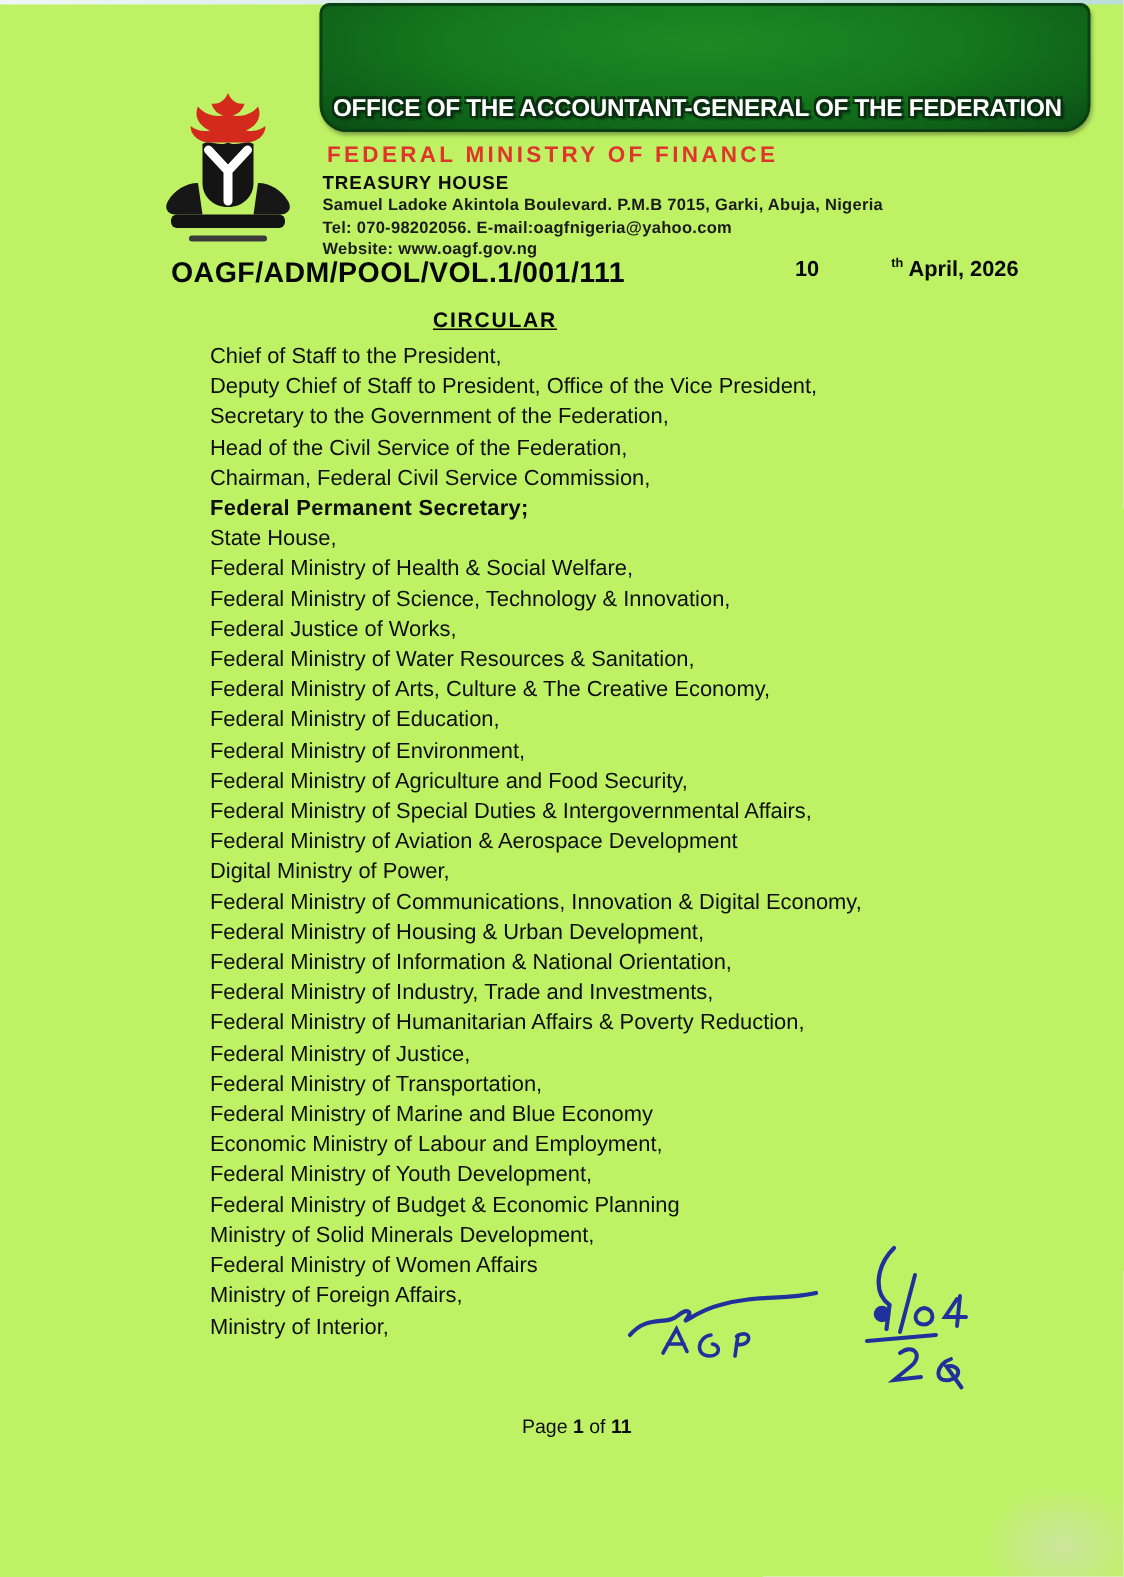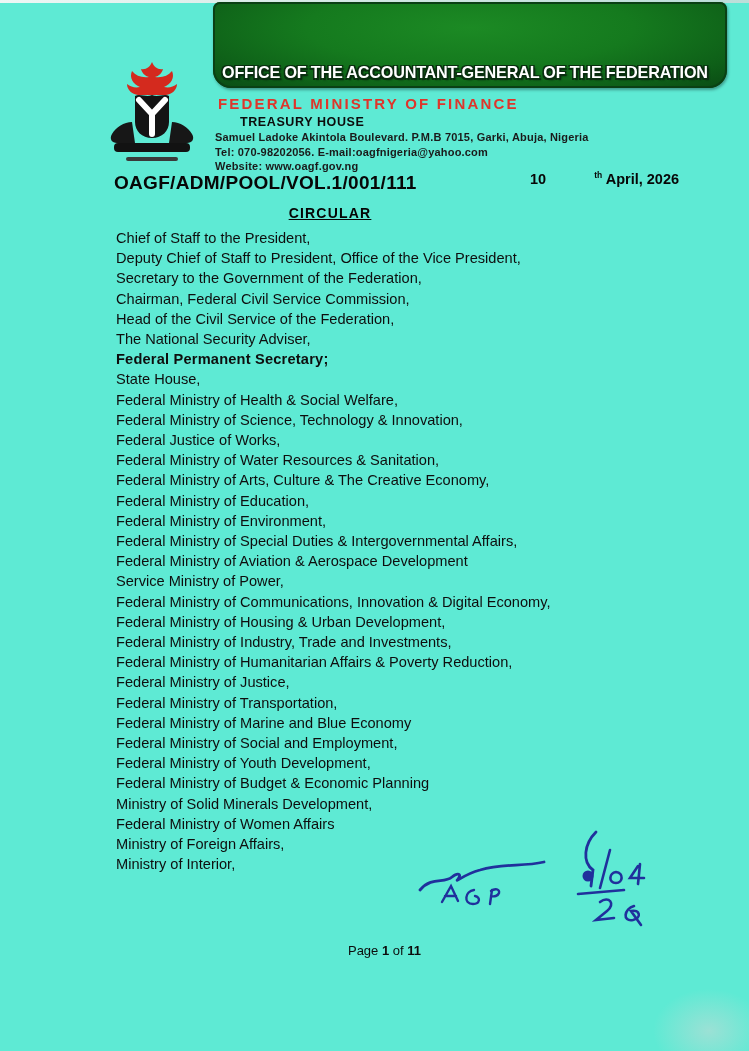"OFFICE OF THE ACCOUNTANT-GENERAL OF" .page { background: #5eead4 -> #bef264 }
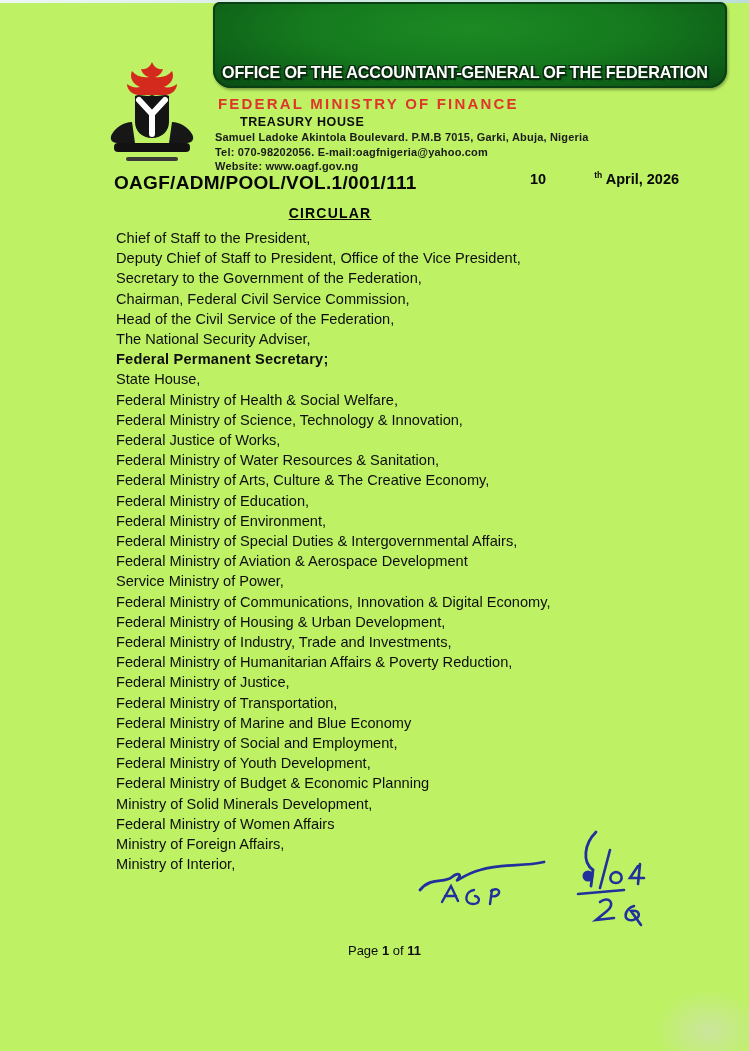"TREASURY HOUSE" .treasury { margin-left: 25px -> none }
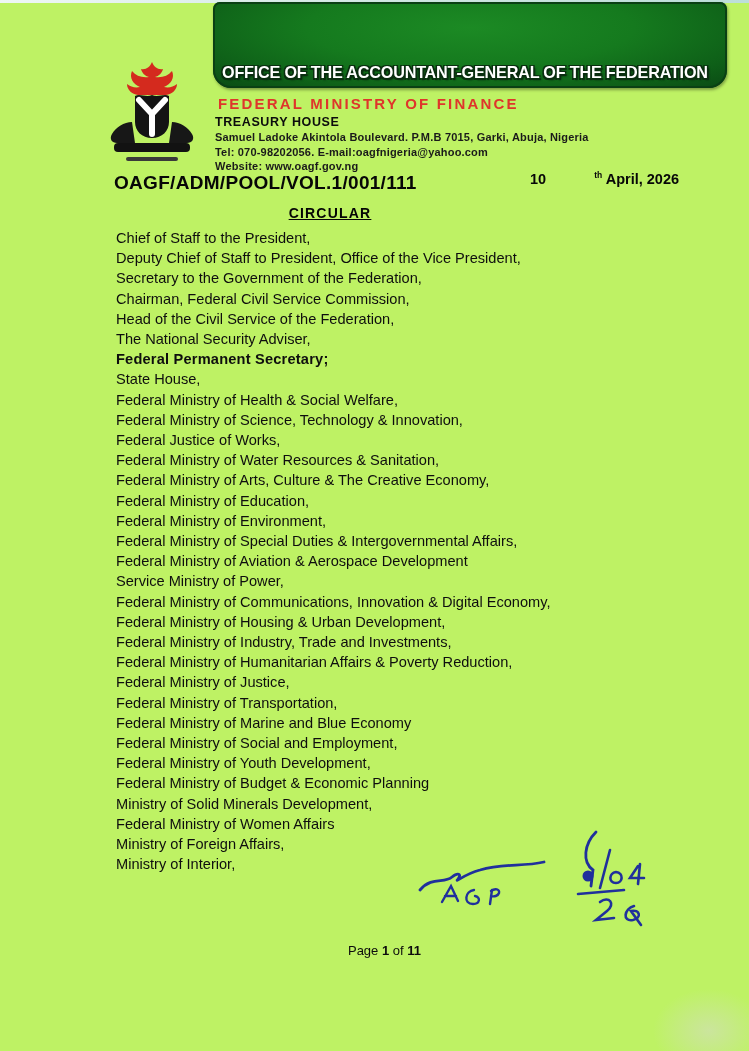"Chief of Staff to the" .recipient { margin-left: none -> 24px }
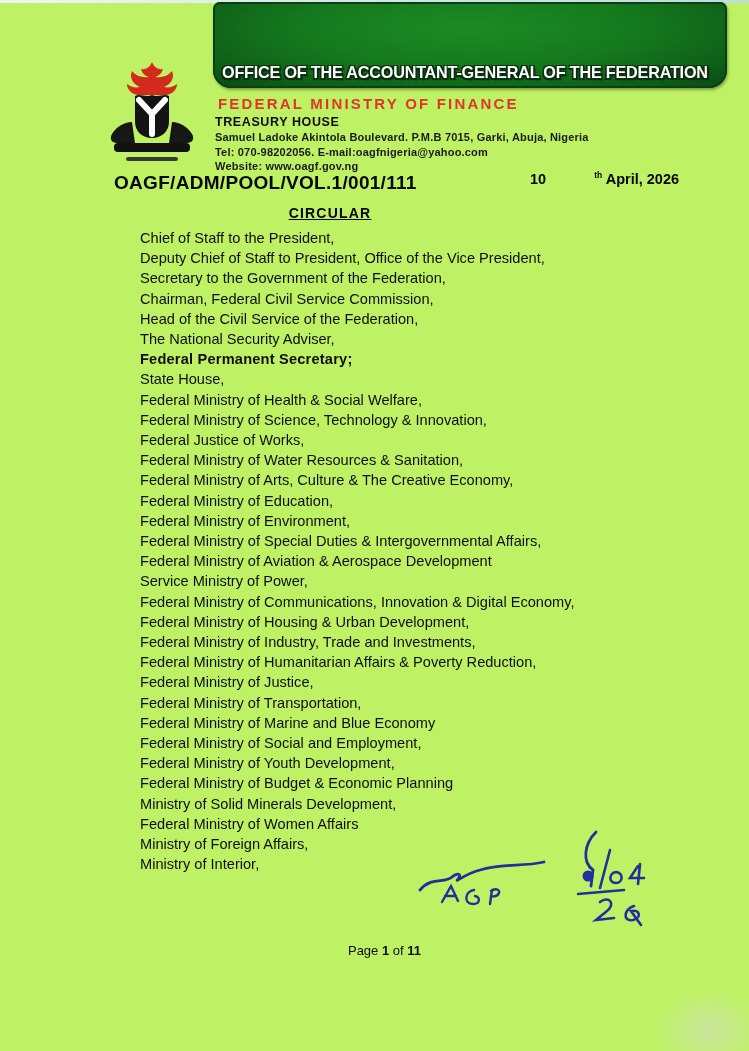"Chairman, Federal Civil Service" div.recipient { order: before "Head of the Civil Service" -> after "Head of the Civil Service" }
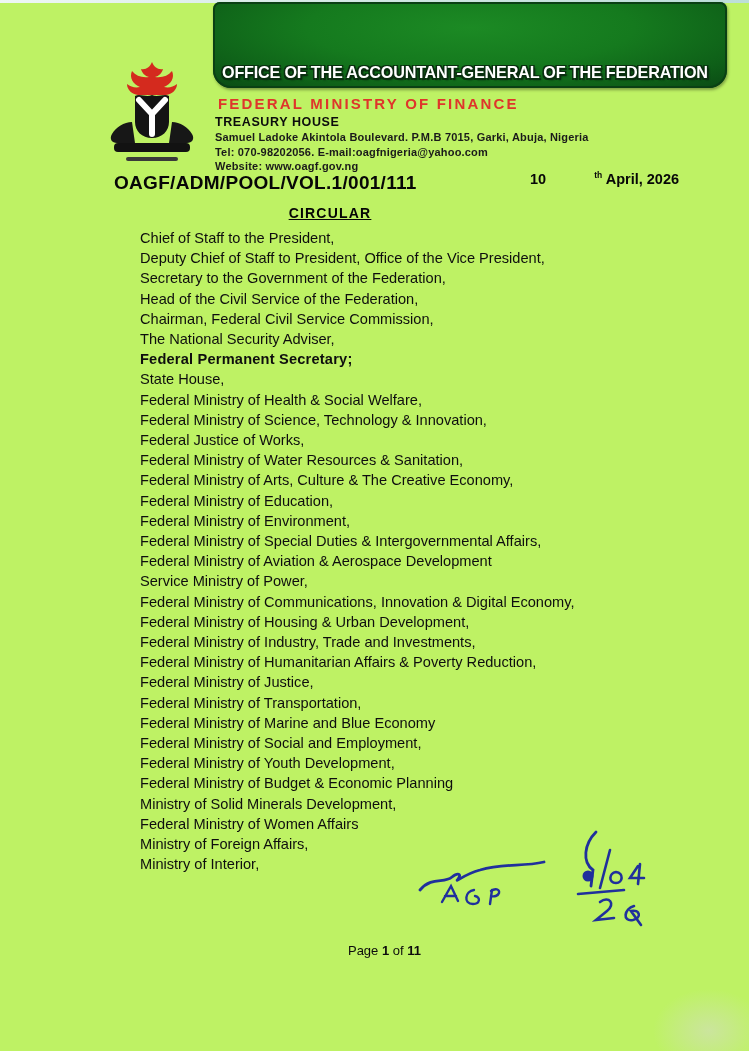"The National Security Adviser," div.recipient { html: <div>The National Security Adviser,</div> -> none }
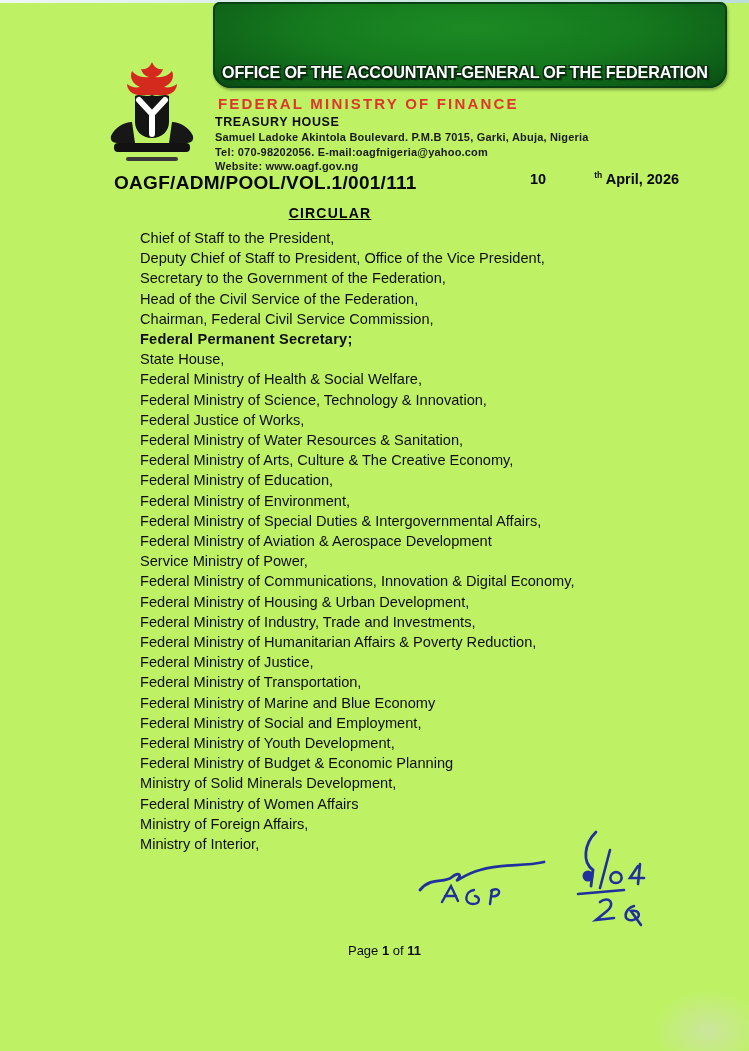"Federal Ministry of Agriculture and" div.recipient { html: none -> <div>Federal Ministry of Agriculture and Food Security,</div> }
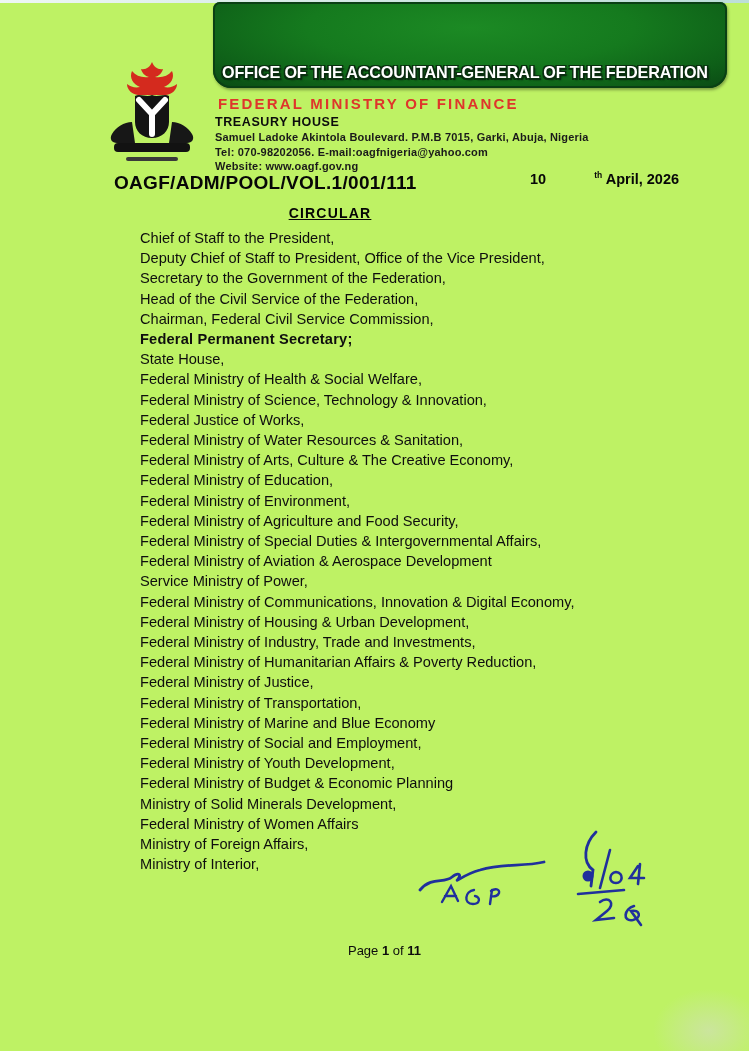"Service Ministry of Power," div.recipient { text: Service -> Digital }
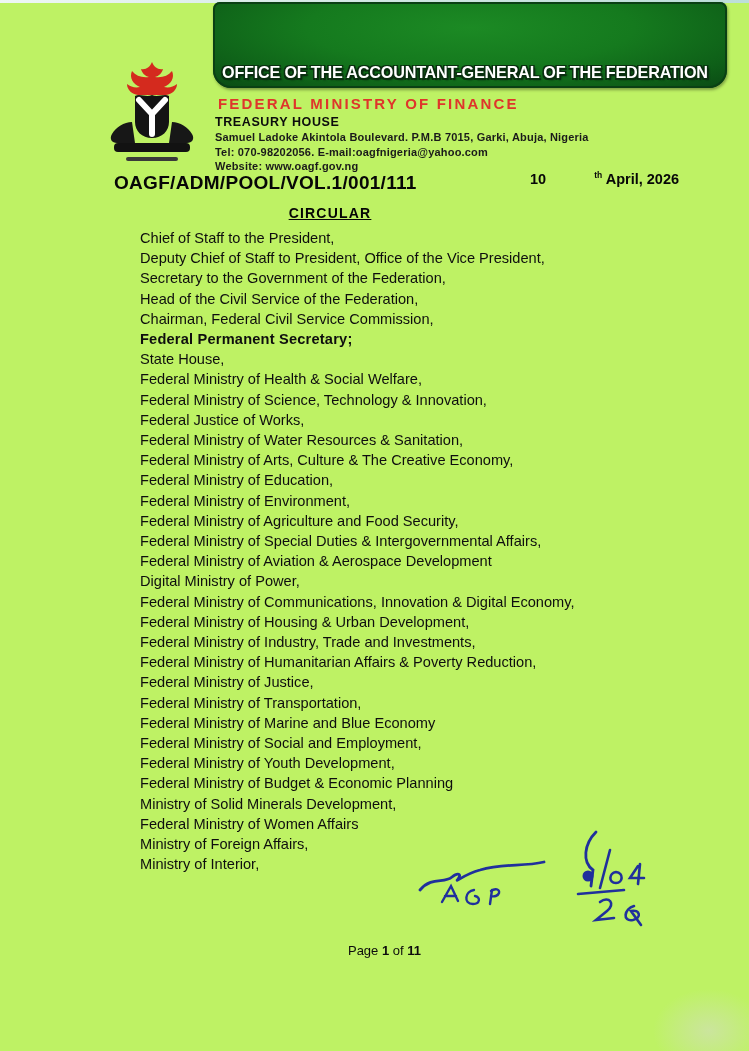"Federal Ministry of Information &" div.recipient { html: none -> <div>Federal Ministry of Information &amp; National Orientation,</div> }
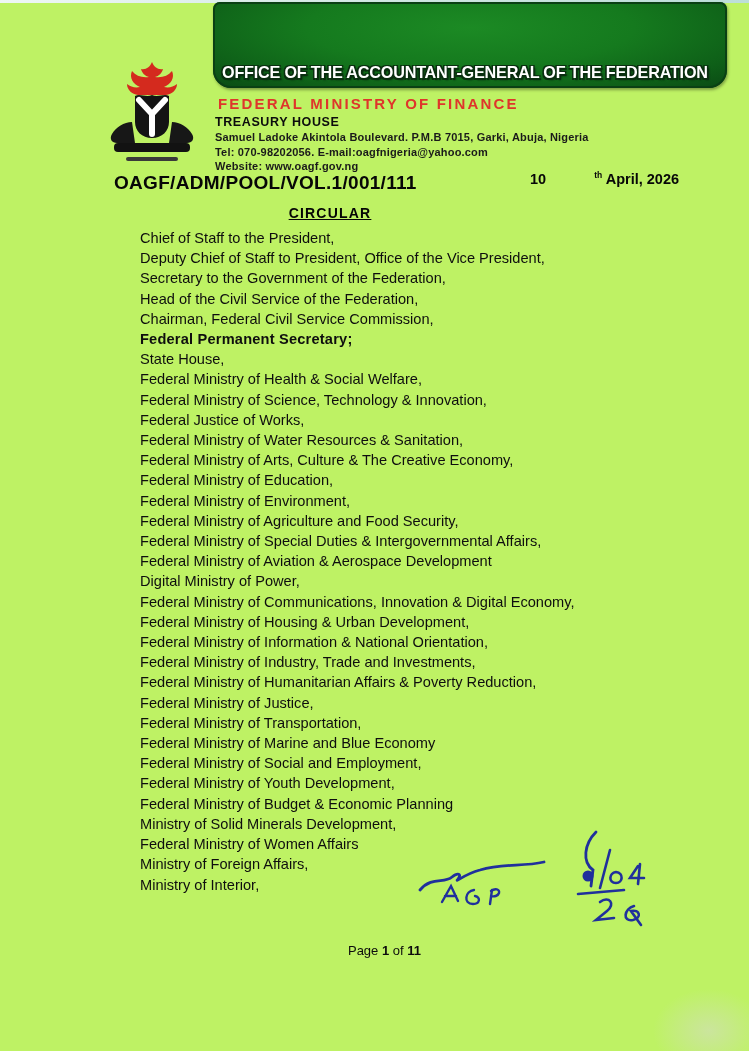"Federal Ministry of Social and" div.recipient { text: Federal Ministry of Social -> Economic Ministry of Labour }
